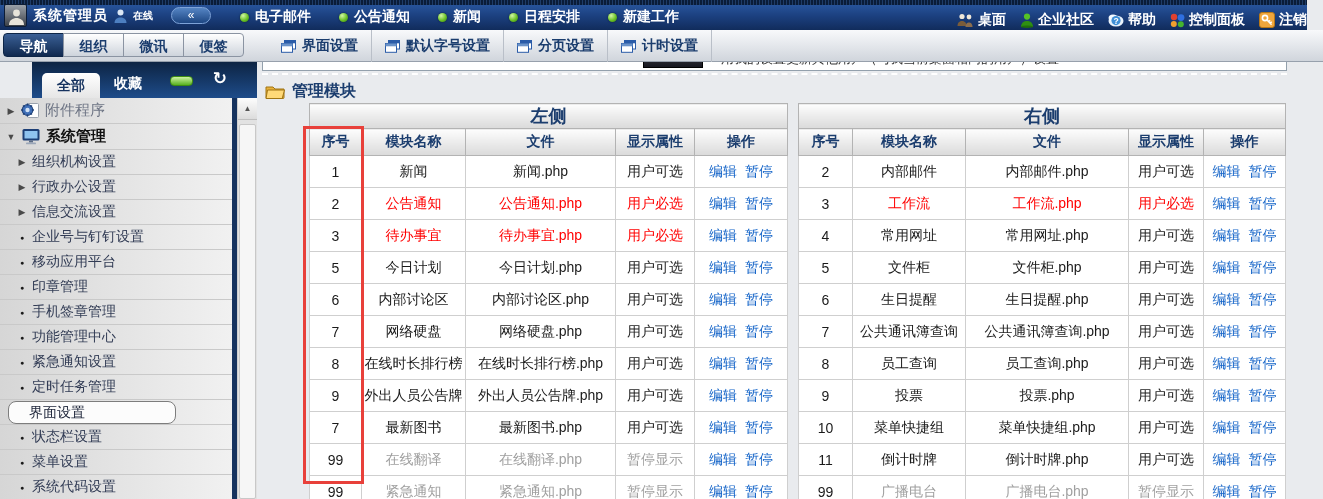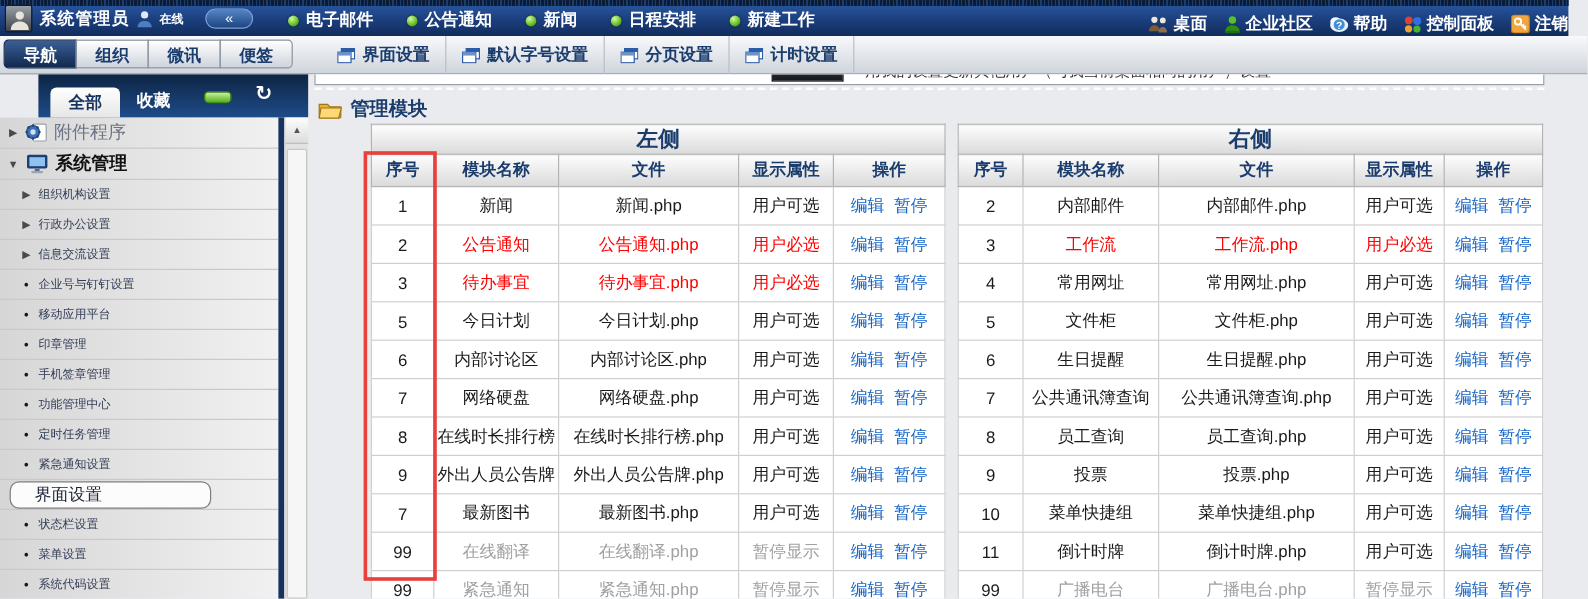"组织机构设置" .t-label { font-size: 10px -> 14px }
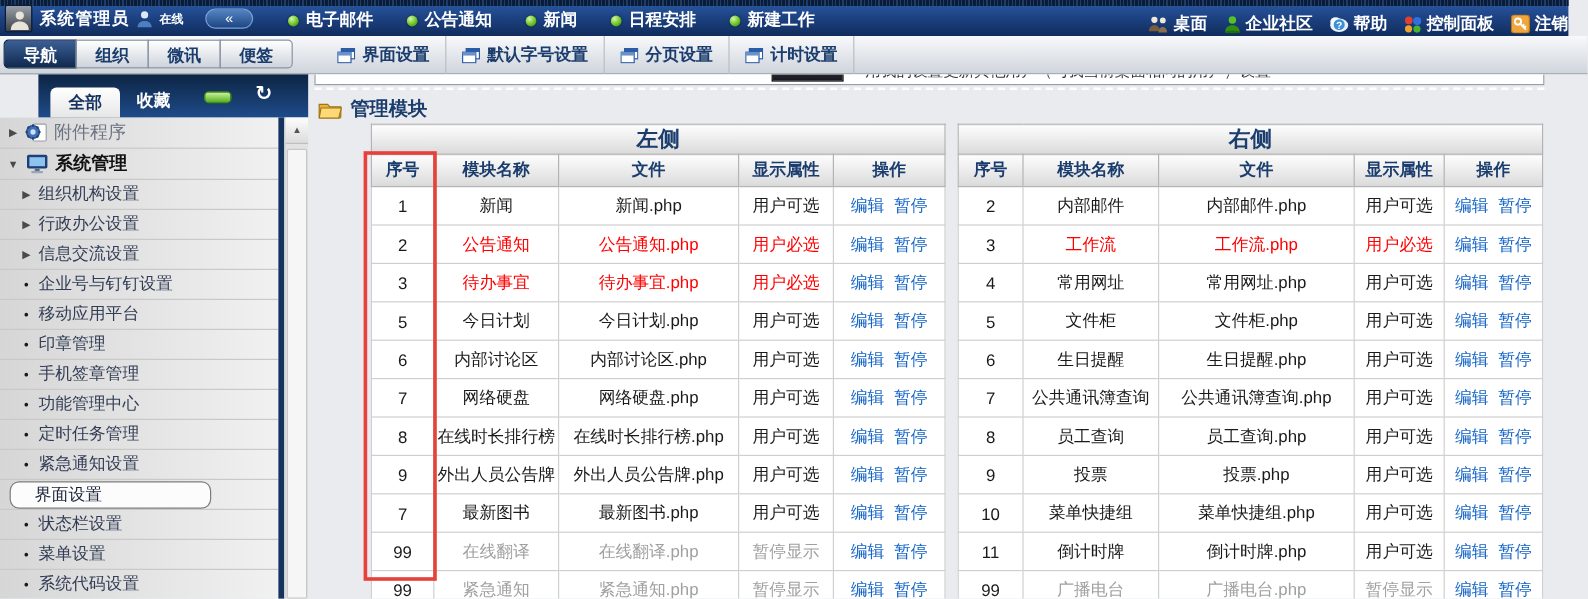"定时任务管理" div.titem { order: before "紧急通知设置" -> after "紧急通知设置" }
